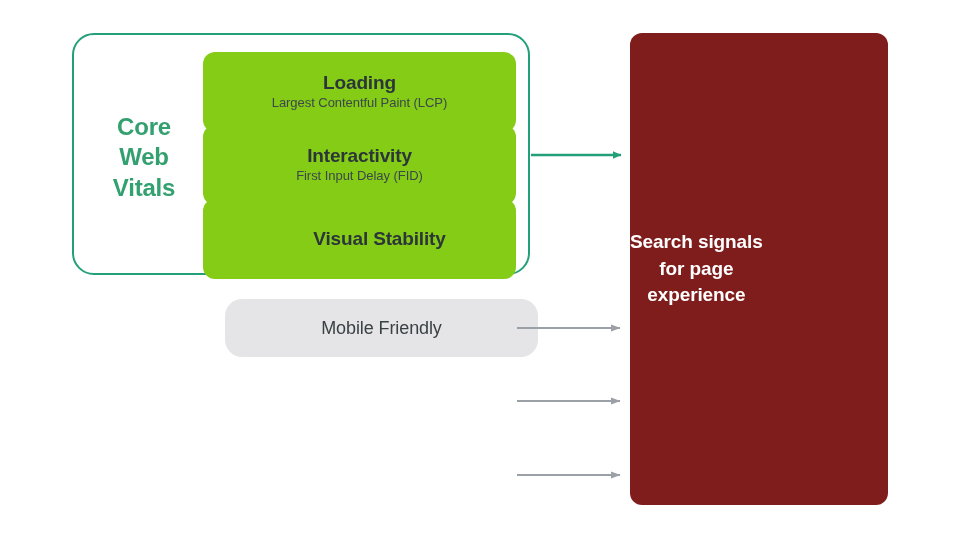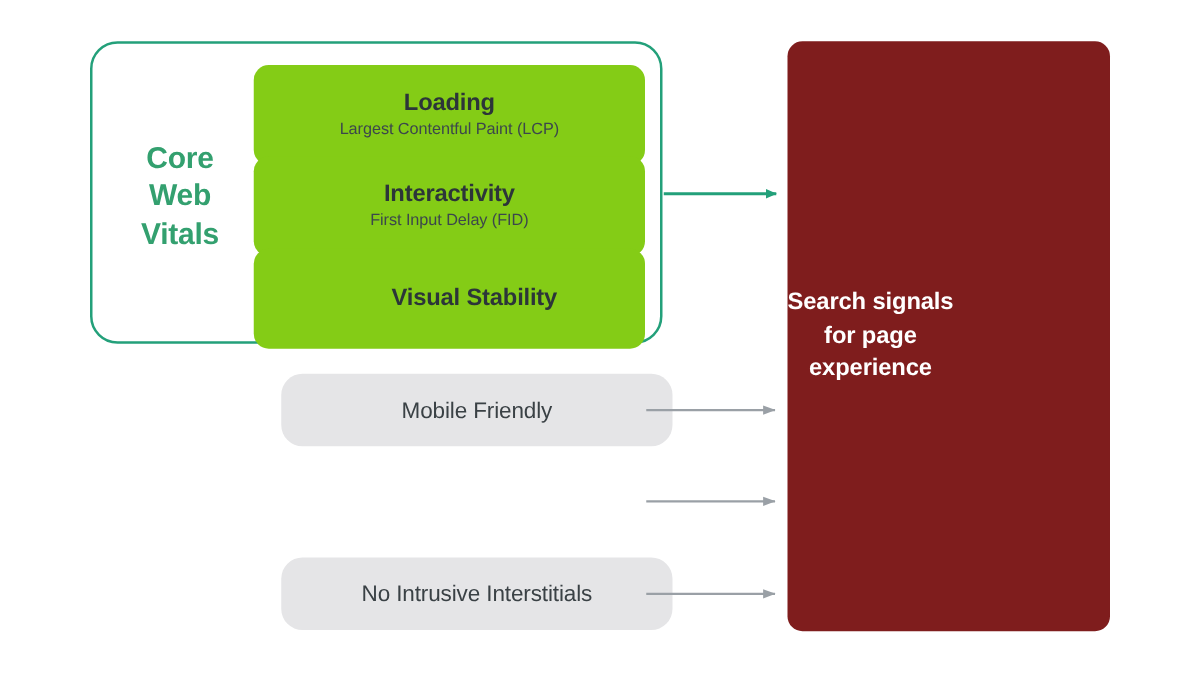"No Intrusive Interstitials" div.signal-card { html: <div> <div>No Intrusive Interstitials</div> </div> -> none }
